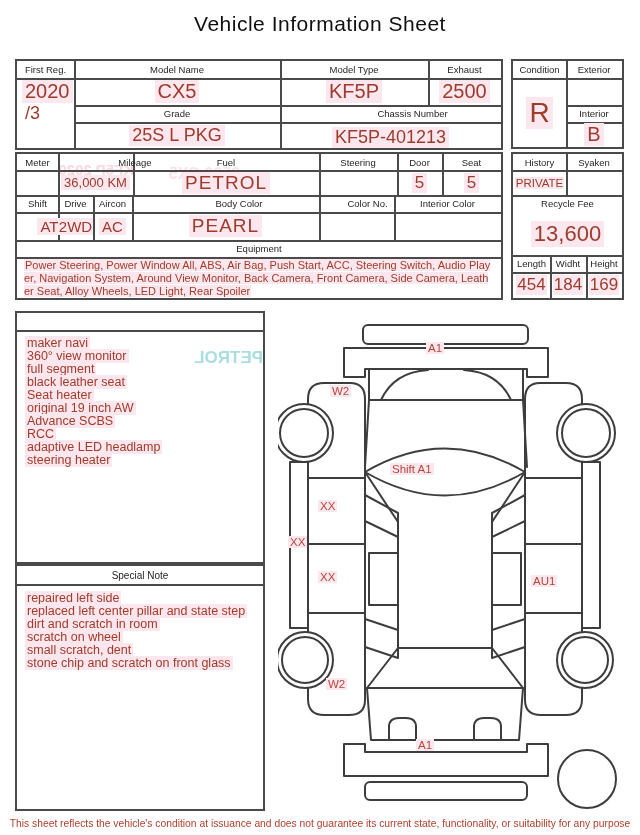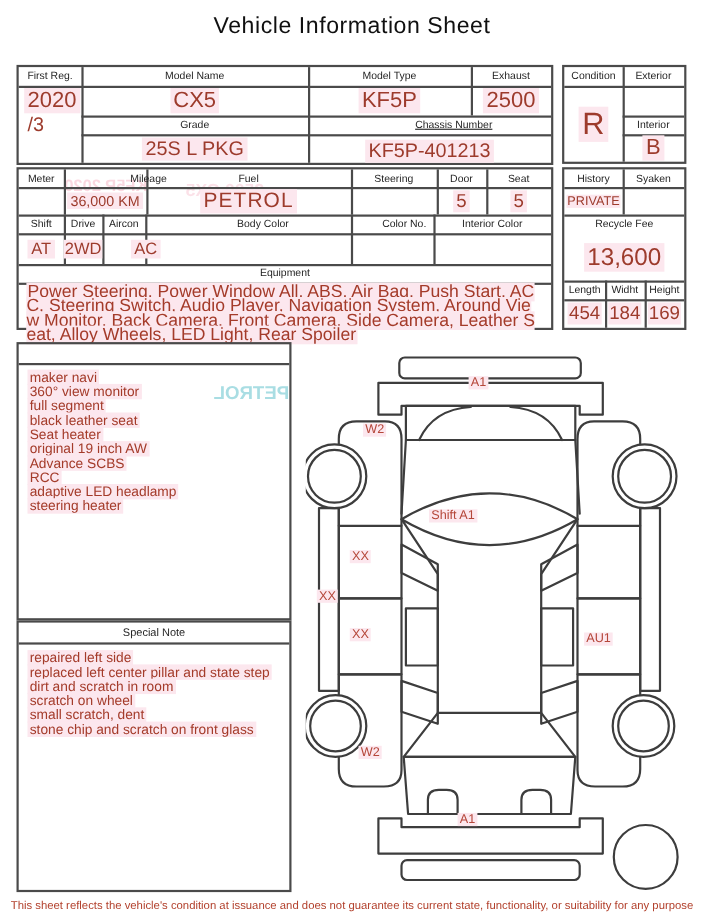"Chassis Number" div.hdr { text-decoration: underline -> none }
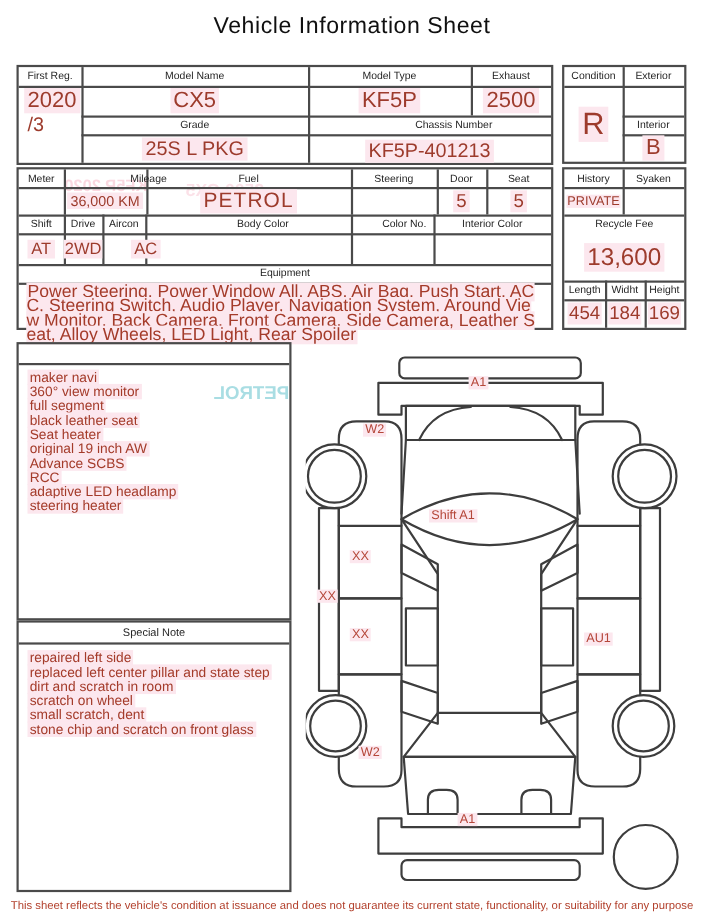"AT" div.val { left: 0 -> 12px }
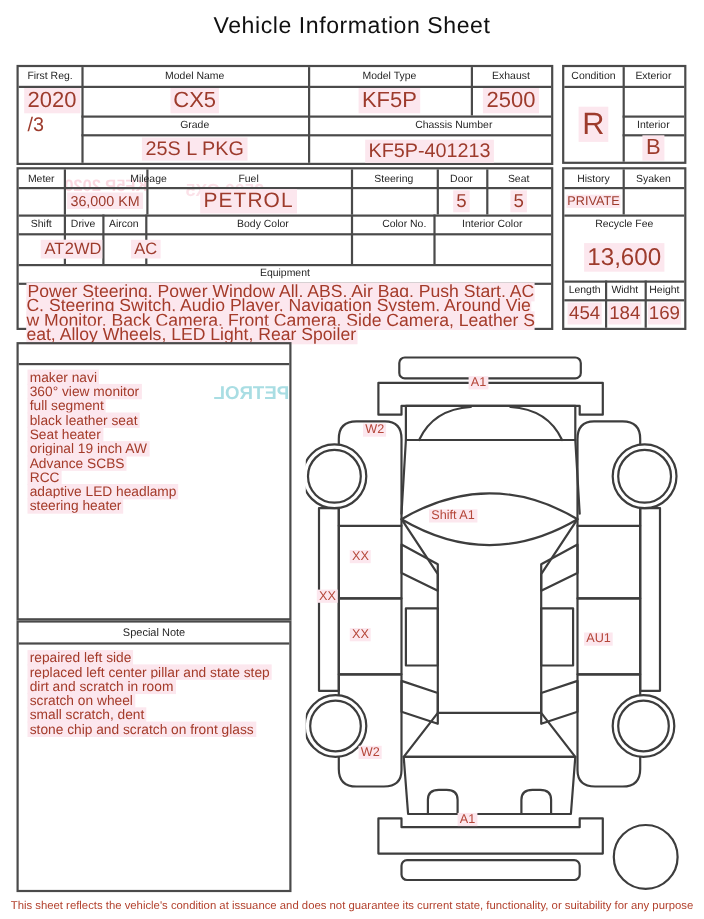"AC" div.val { padding-left: 20px -> none }
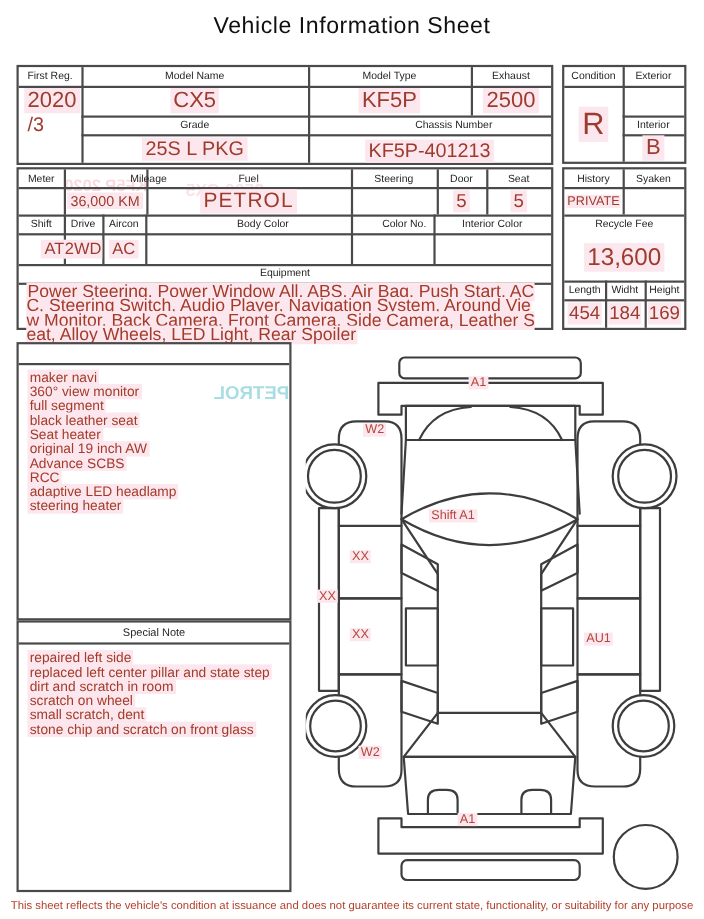"PEARL" div.val { html: none -> <div> <span>PEARL</span> </div> }
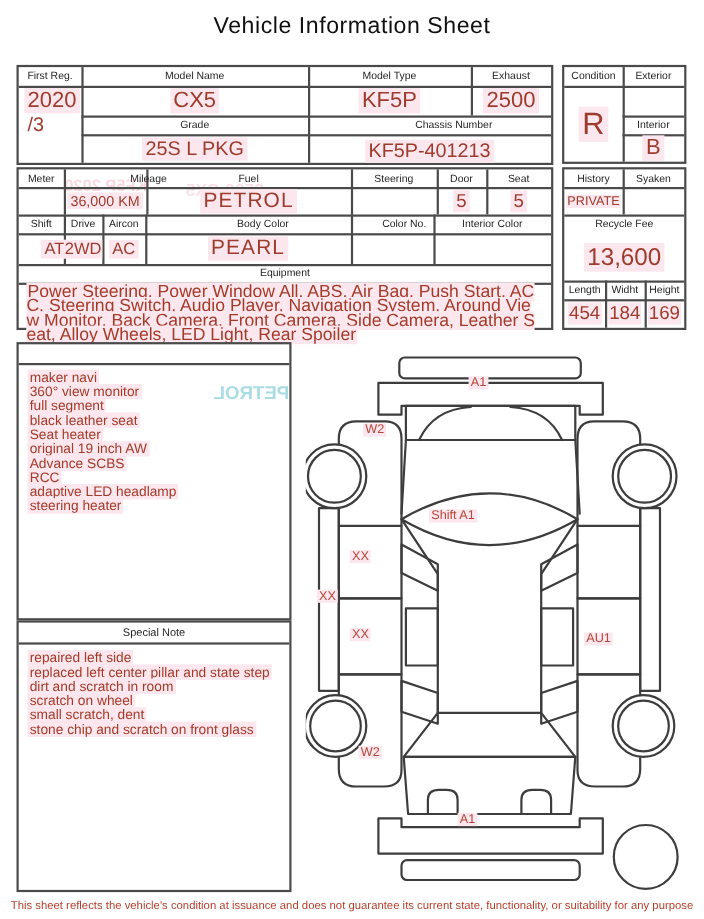"Power Steering, Power Window All," .equip-text { font-size: 16px -> 11px }
